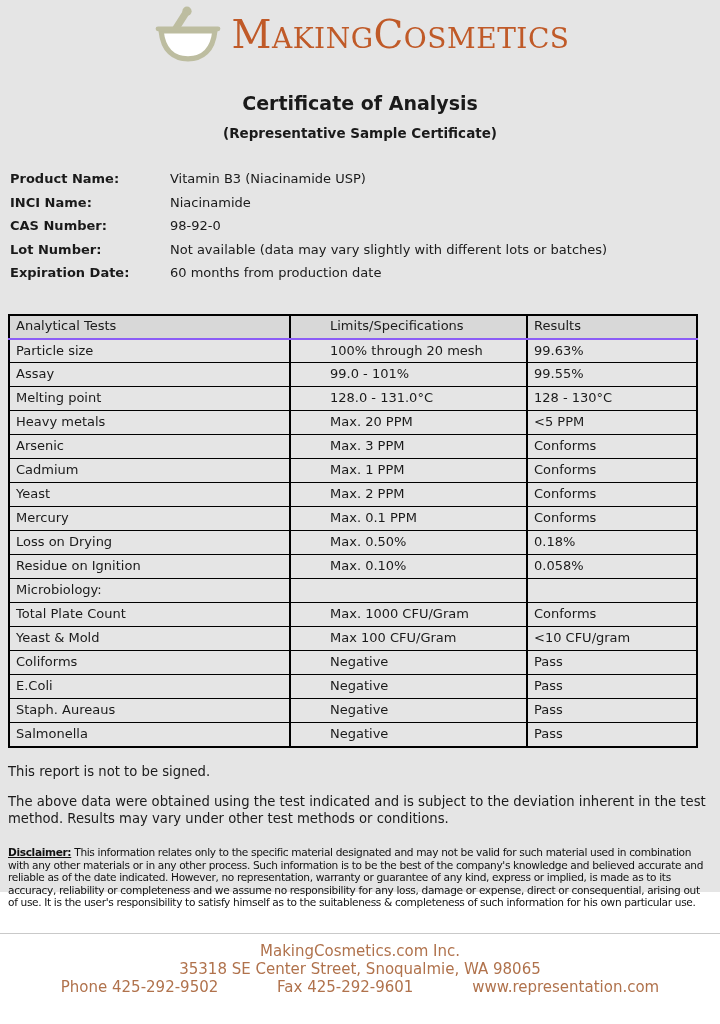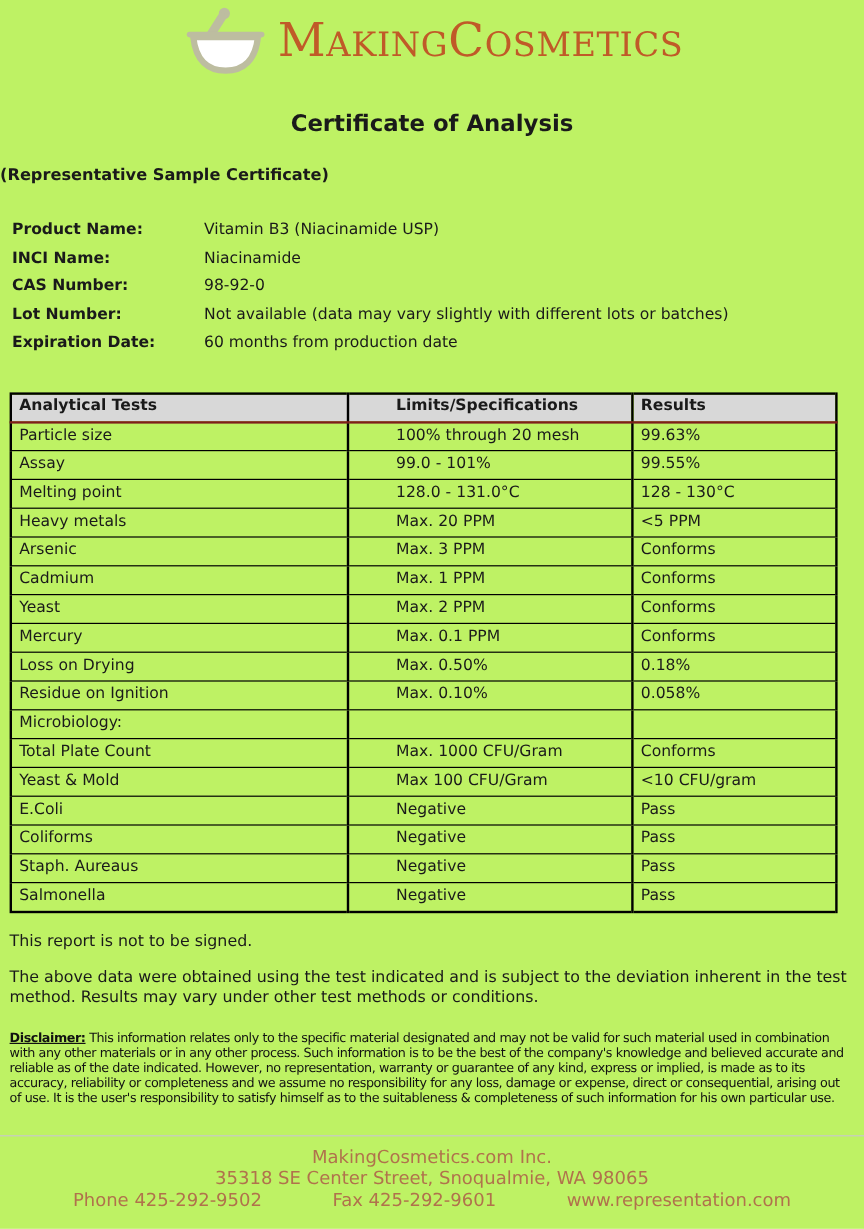"MAKINGCOSMETICS" .page { background: #bef264 -> #e5e5e5; height: 1024px -> 892px }
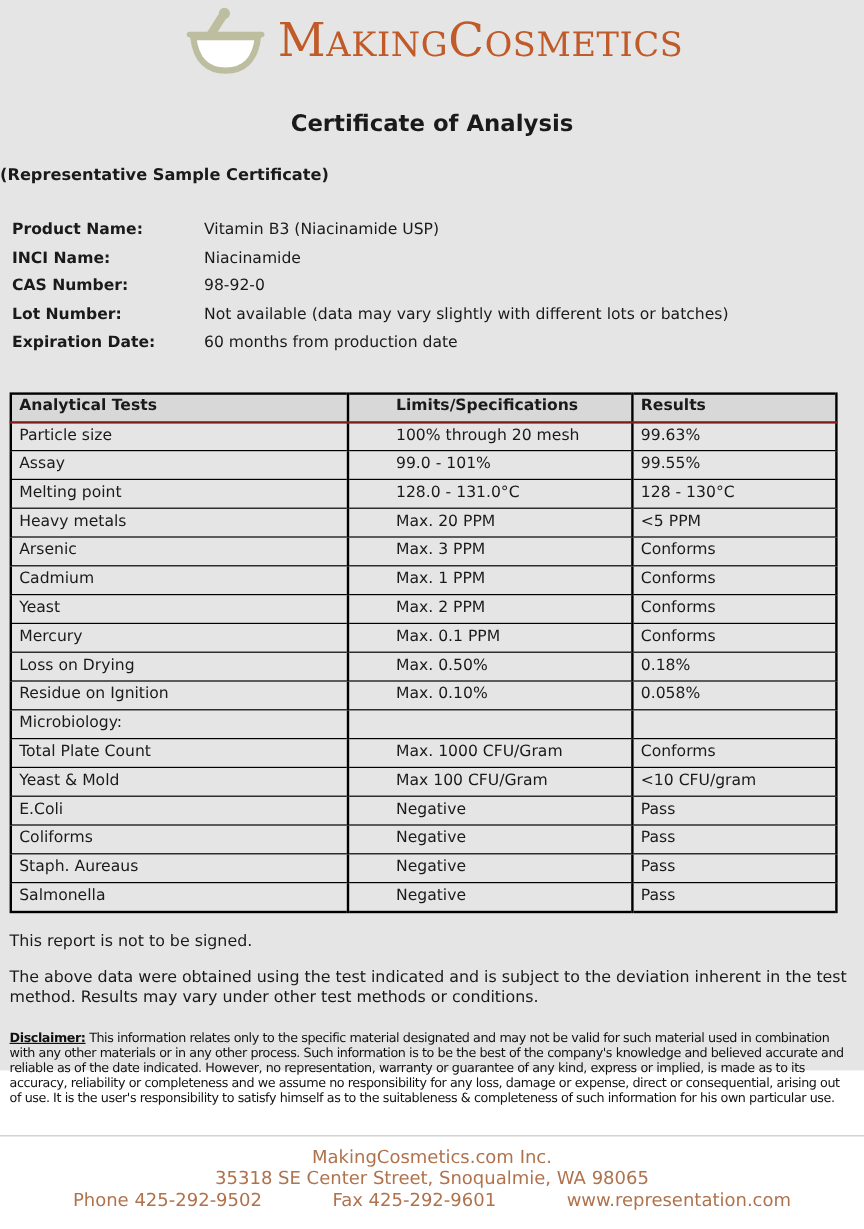"(Representative Sample Certificate)" .subtitle { margin-top: 24px -> 11px; text-align: left -> center }
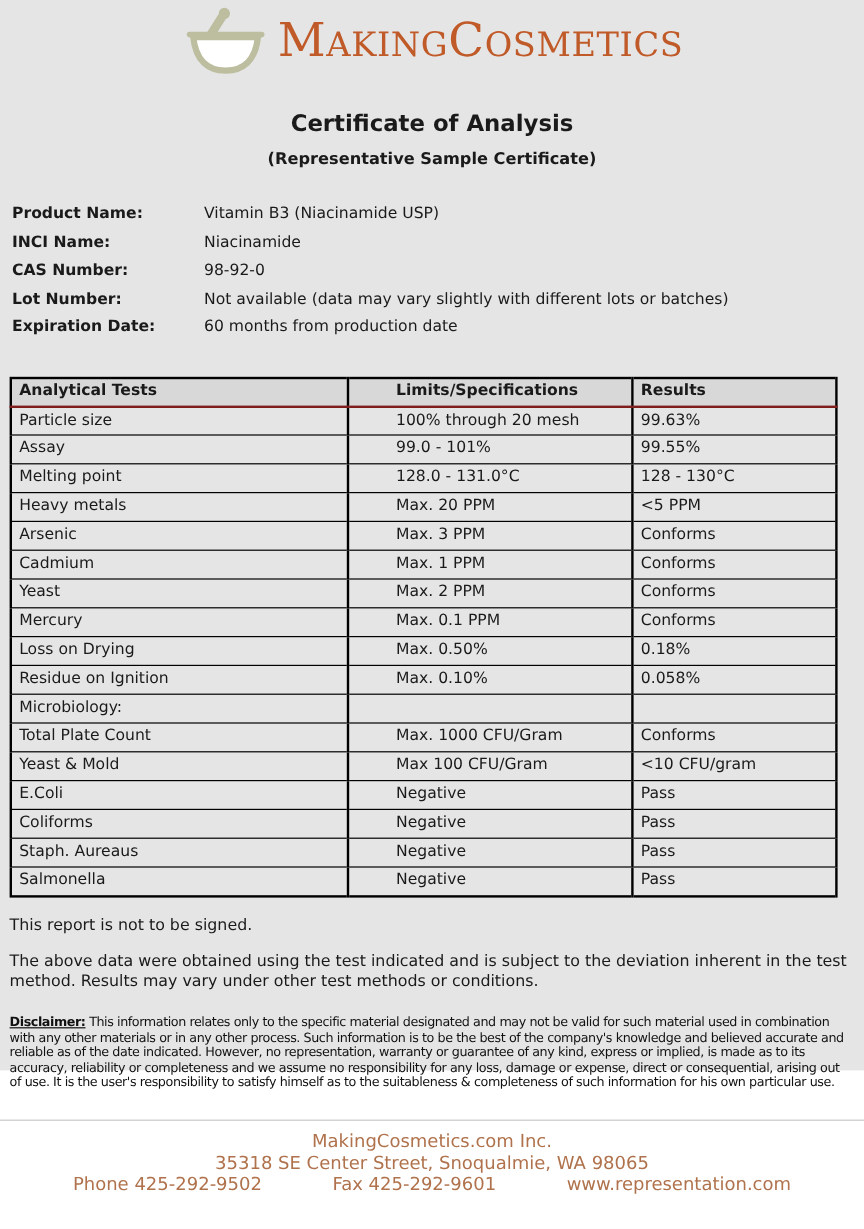"Analytical Tests" th { border-bottom: 2px solid #7f1d1d -> 2px solid #8b5cf6; font-weight: bold -> normal }
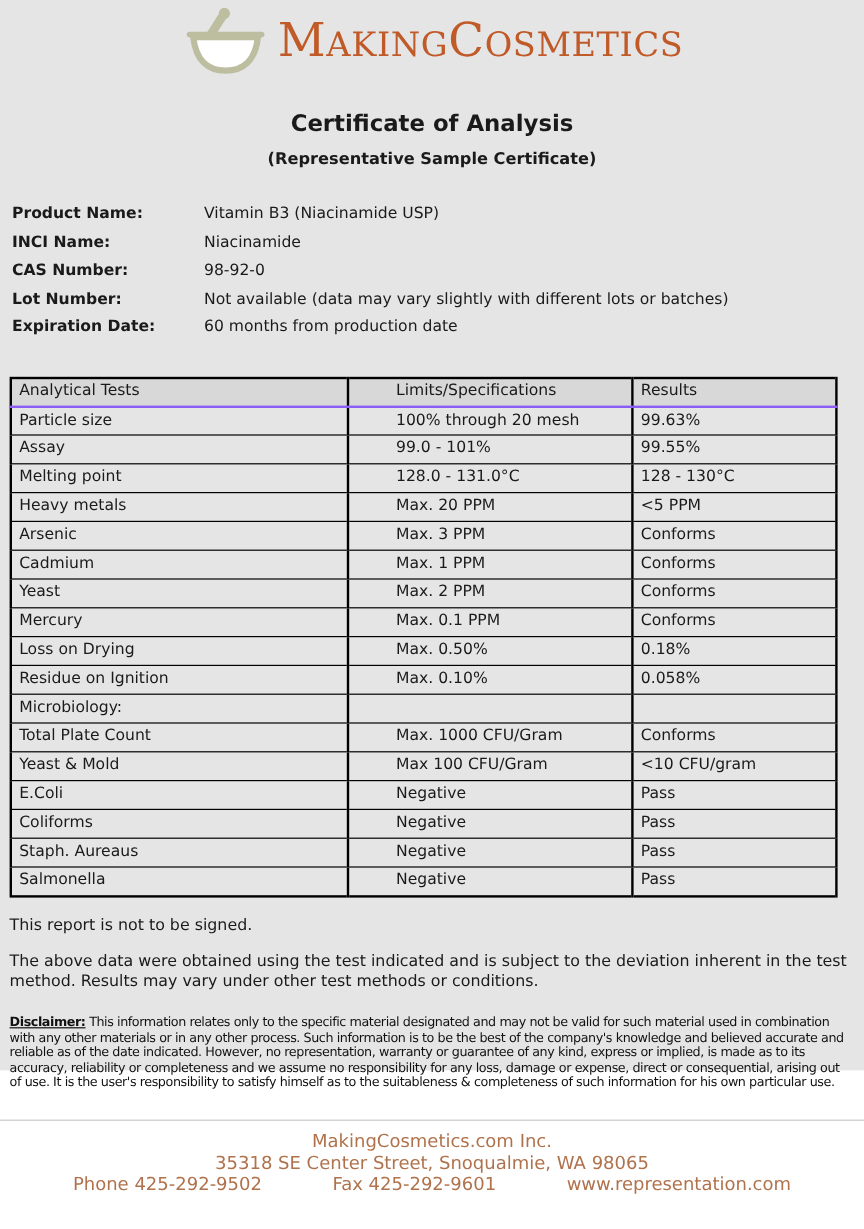"E.Coli" tr { order: before "Coliforms" -> after "Coliforms" }
